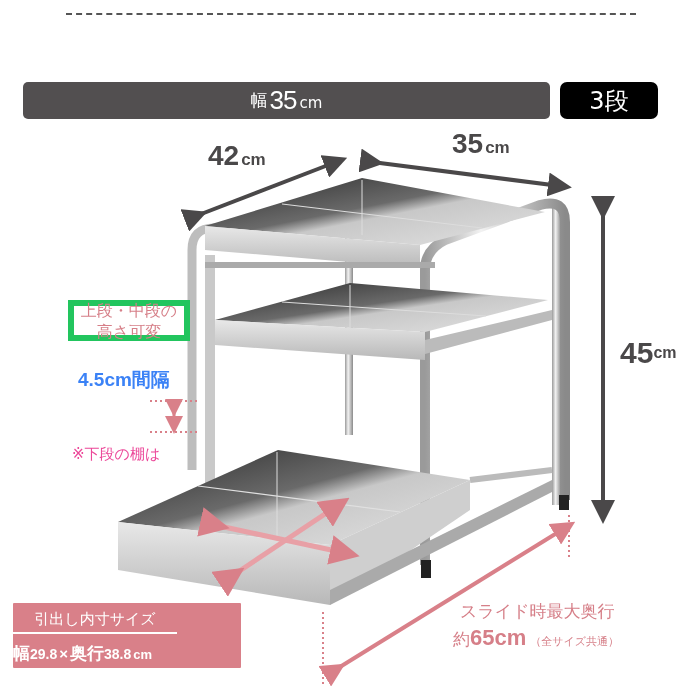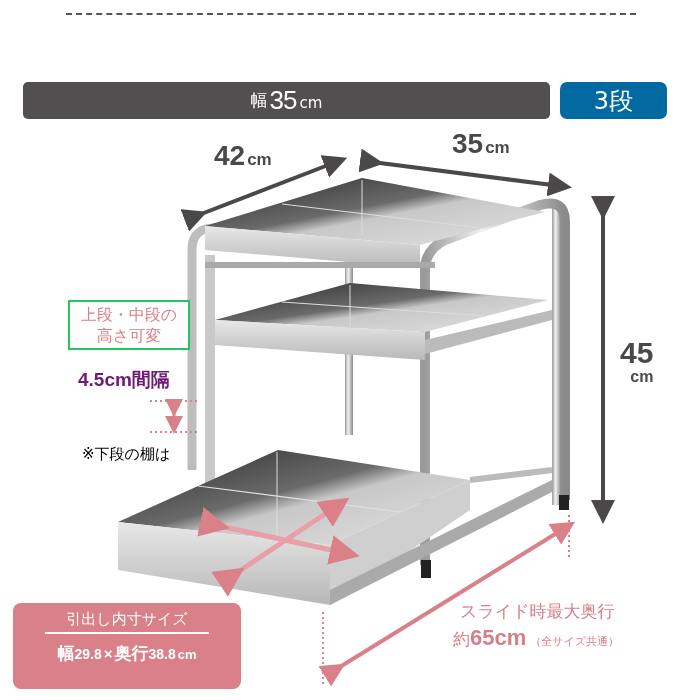"3段" .tier-badge { background: #0369a1 -> #000000; width: 107px -> 98px }
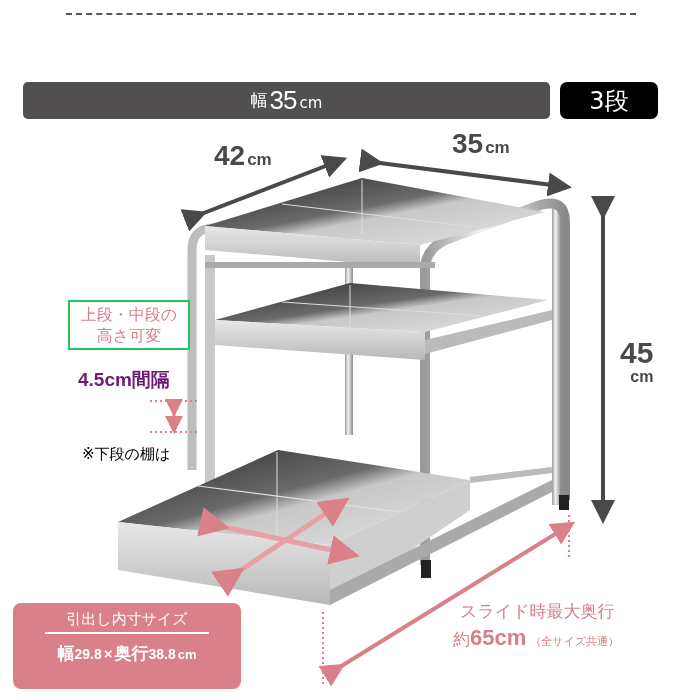"42" .dim-depth { left: 214px -> 208px }
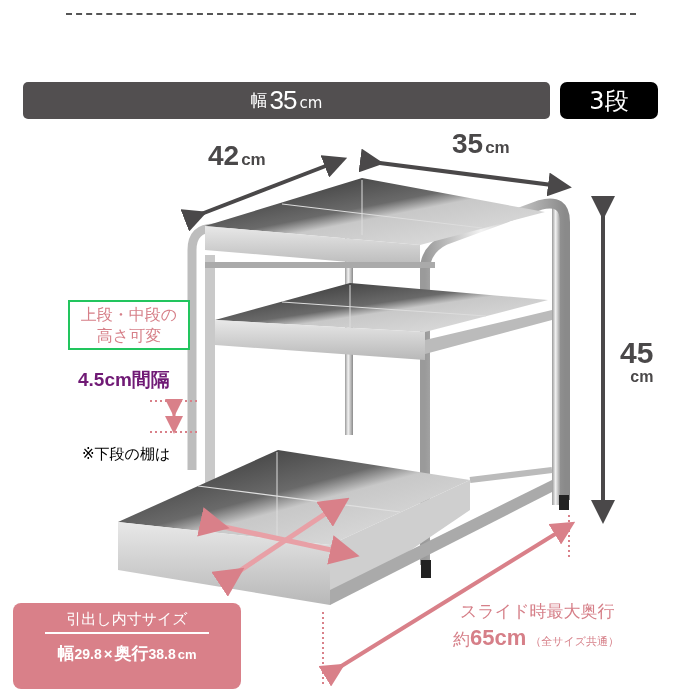"上段・中段の" .adjust-box { border: 2px solid #22c55e -> 6px solid #22c55e; height: 50px -> 41px }
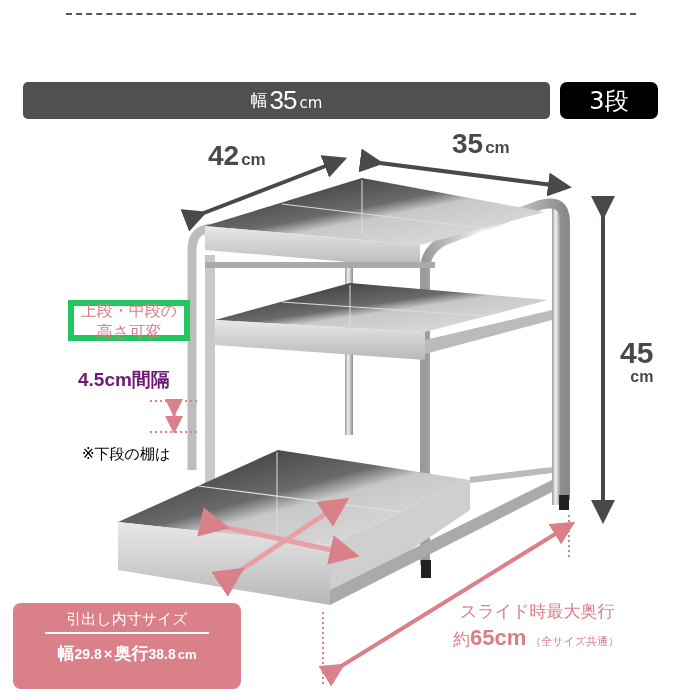"45" .dim-height { align-items: flex-end -> center; flex-direction: column -> row }
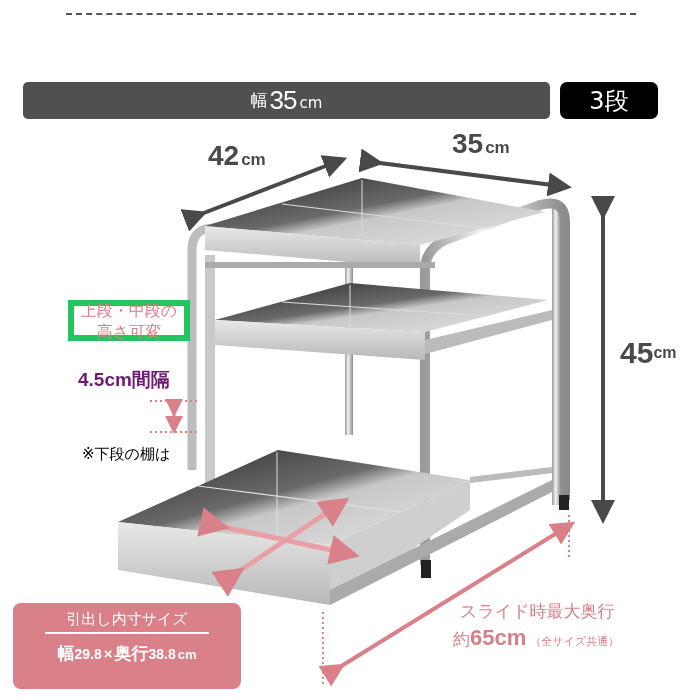"4.5cm間隔" .gap-label { color: #701a75 -> #3b82f6 }
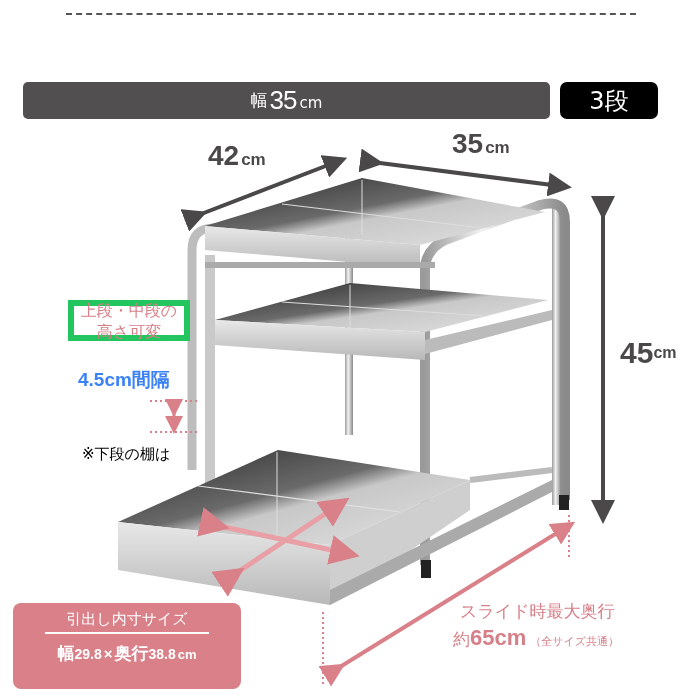"※下段の棚は" .note { color: #000000 -> #ec4899; left: 82px -> 72px }
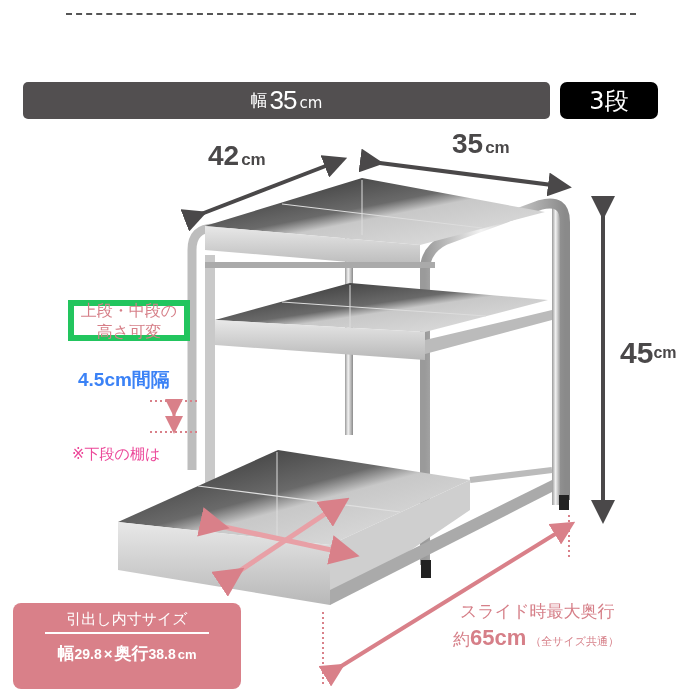"引出し内寸サイズ" .inner-size { align-items: center -> none; border-radius: 8px -> 1px; height: 86px -> 65px }
